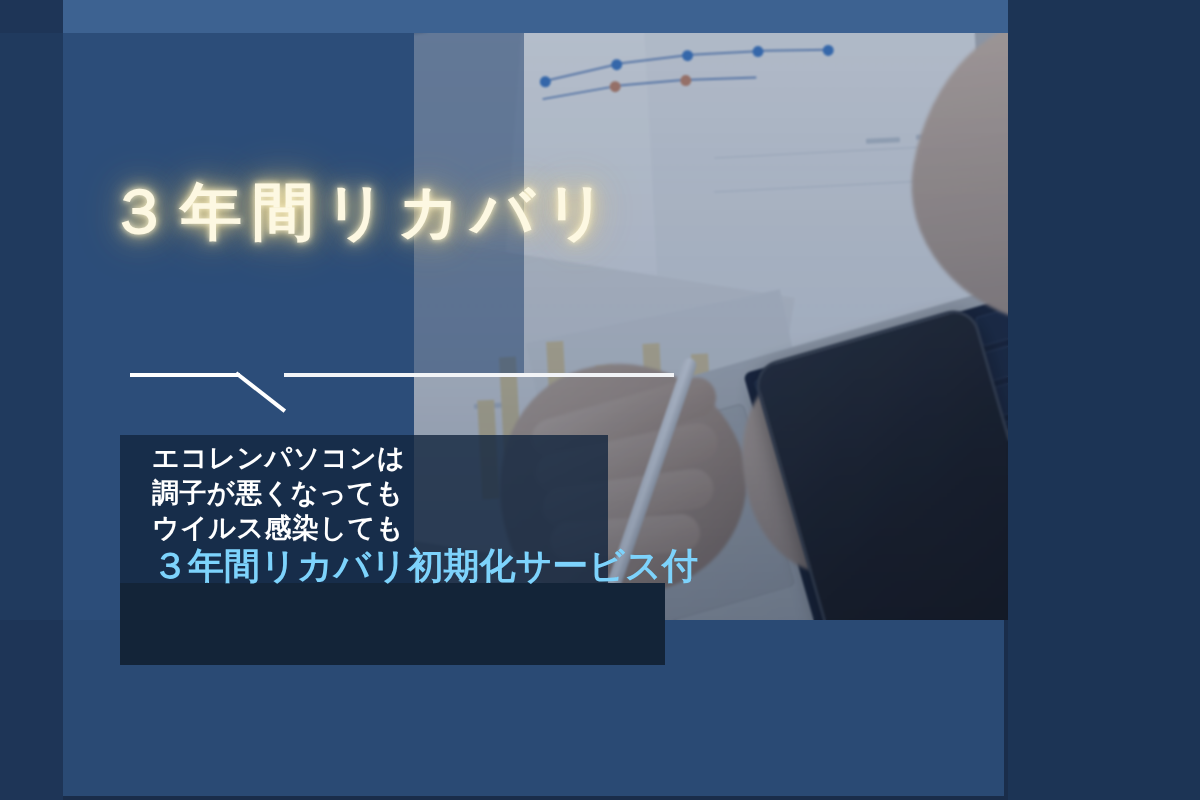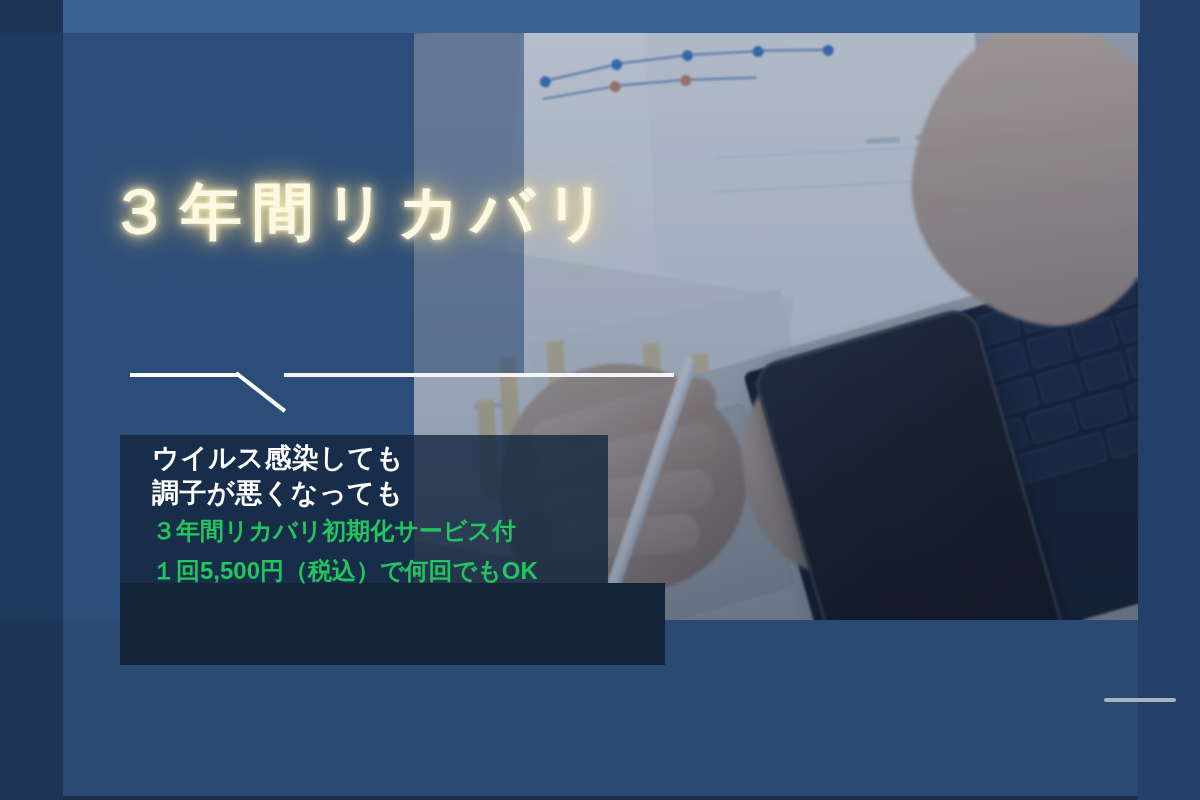"３年間リカバリ" #banner { width: 1200px -> 1008px }
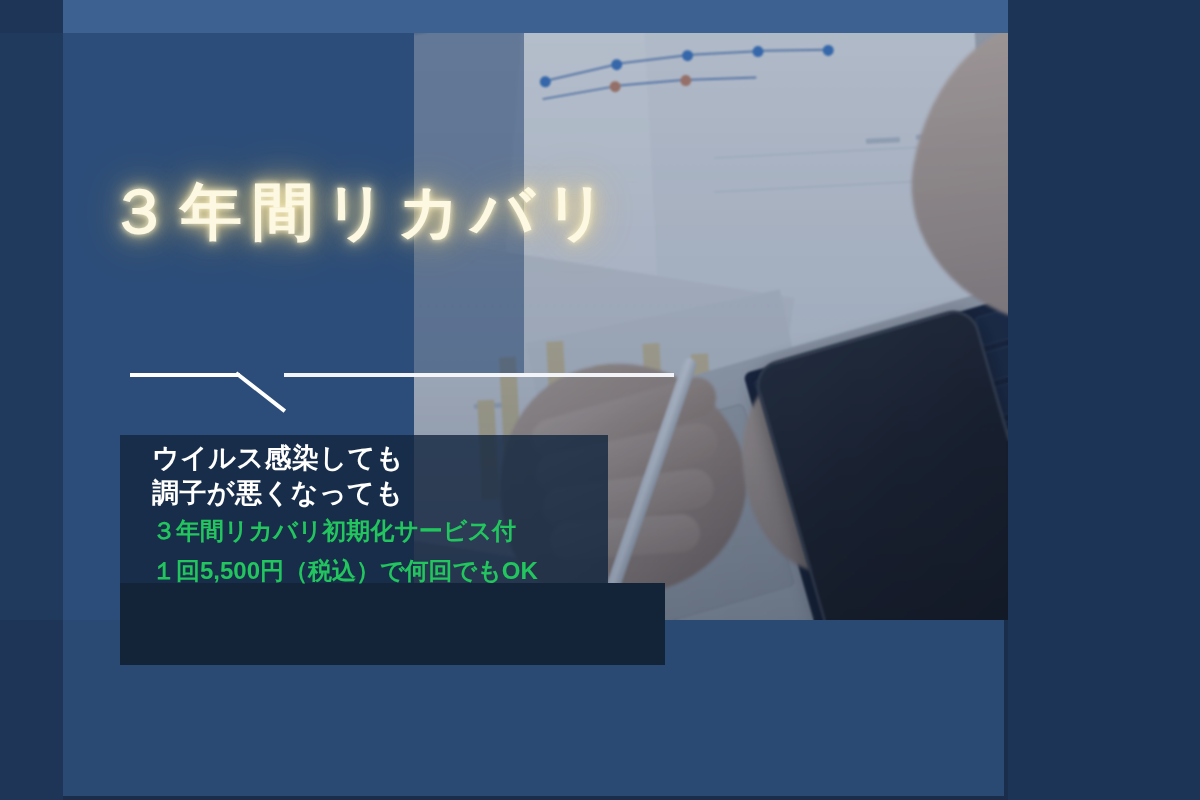"エコレンパソコンは" span.l { html: none -> <span>エコレンパソコンは</span> }
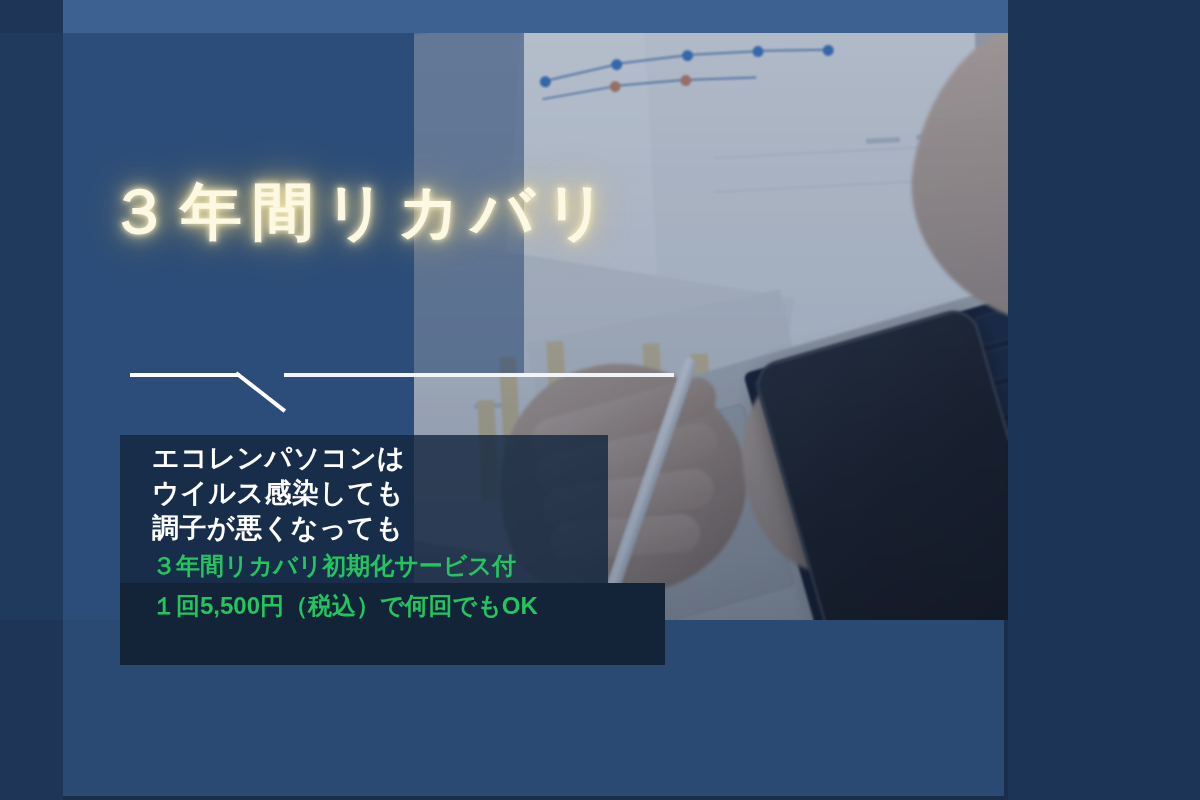"ウイルス感染しても" span.l { order: before "調子が悪くなっても" -> after "調子が悪くなっても" }
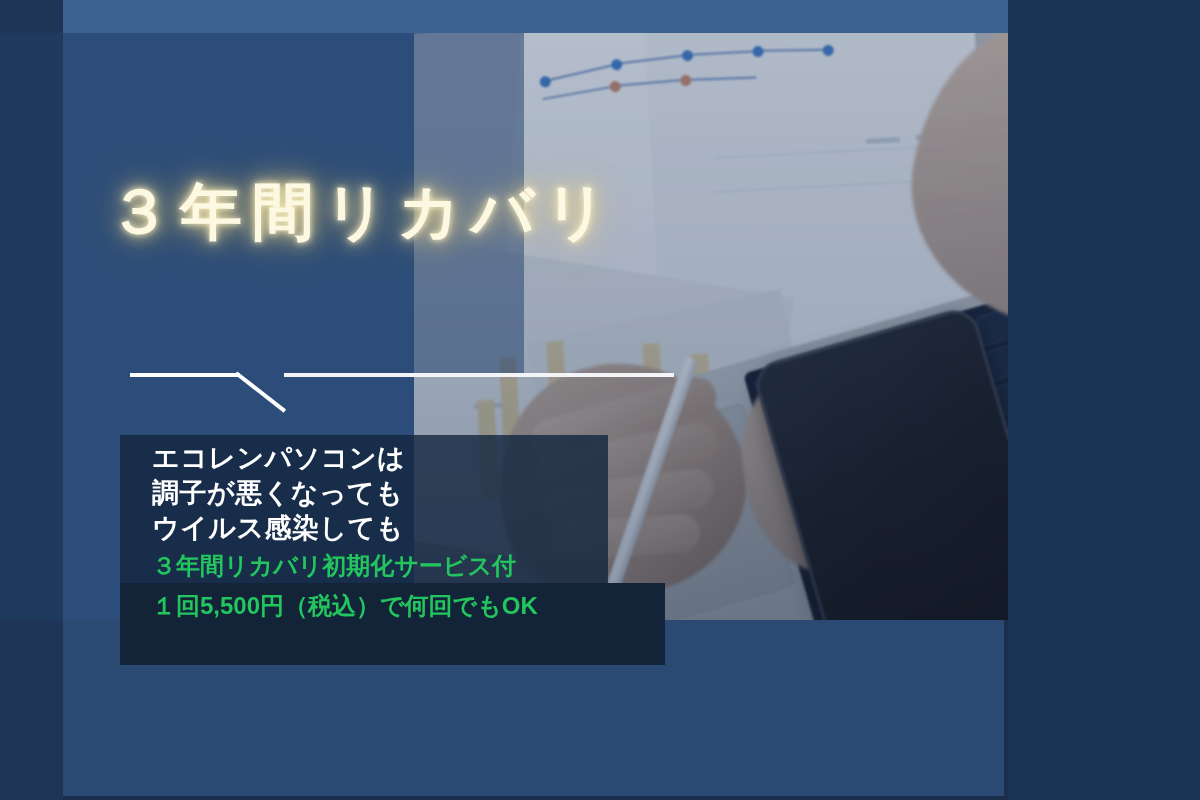"３年間リカバリ初期化サービス付" .copy-text .l.red { color: #22c55e -> #7dd3fc; font-size: 24px -> 36px }
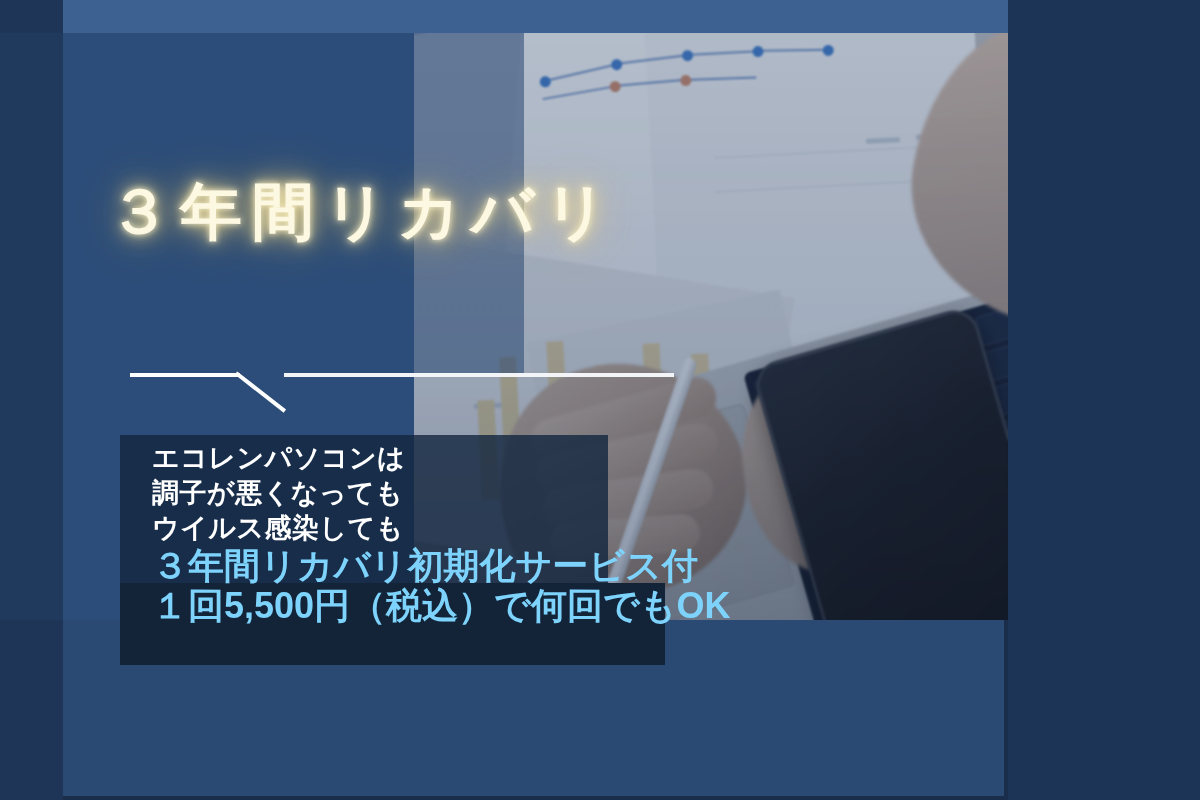"１回5,500円（税込）で何回でもOK" span.l { html: <span>１回5,500円（税込）で何回でもOK</span> -> none }
